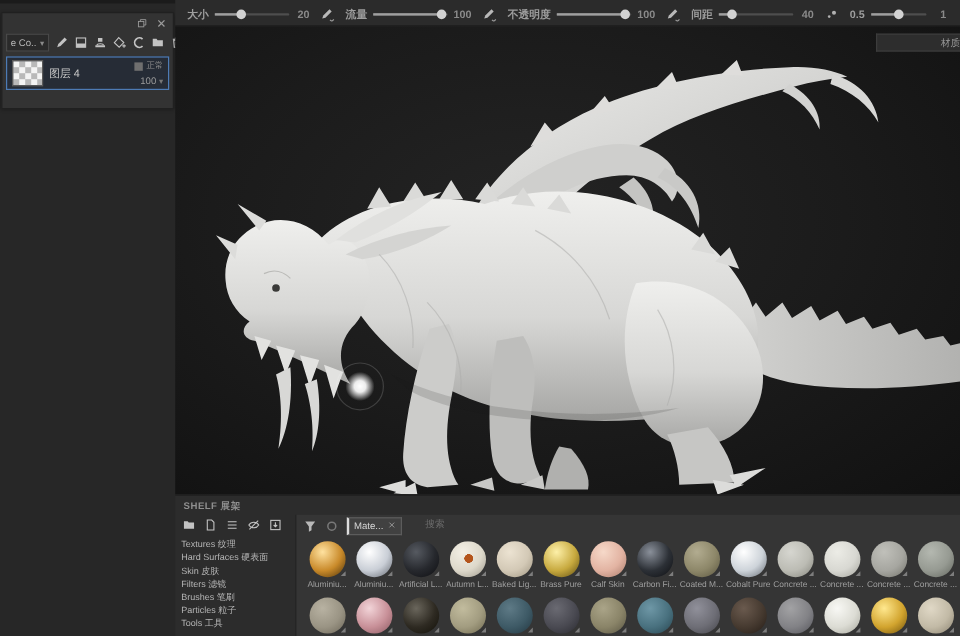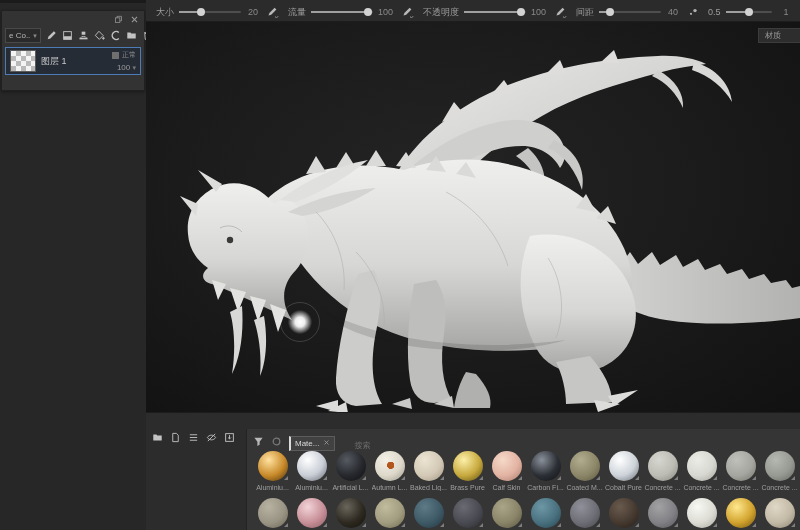"大小" .tbgroup { font-weight: none -> bold }
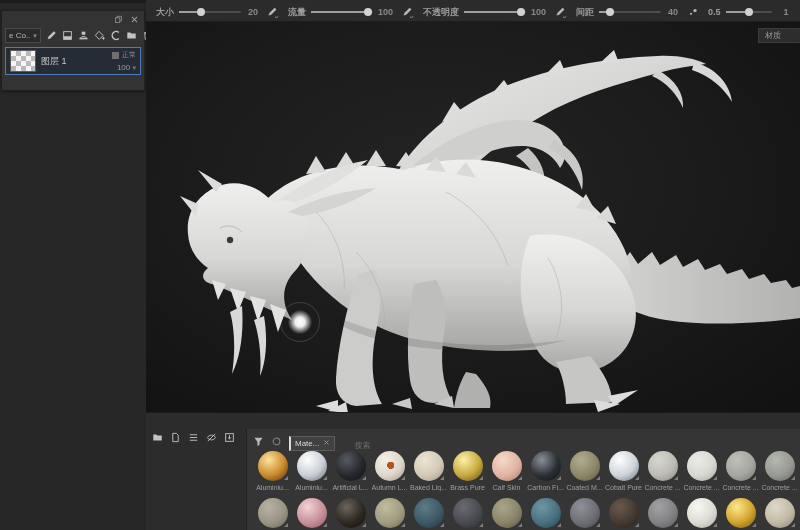"材质" .vtab { justify-content: none -> flex-end; width: 42px -> 70px }
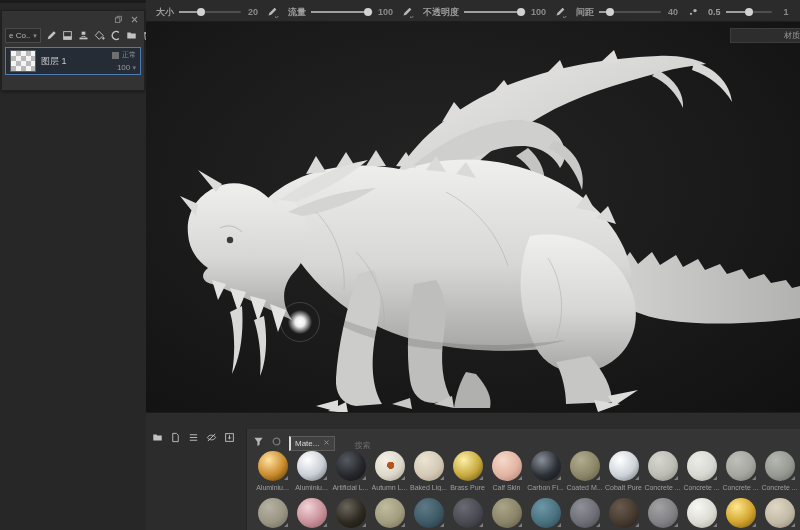"图层 1" div.lname { text: 1 -> 4 }
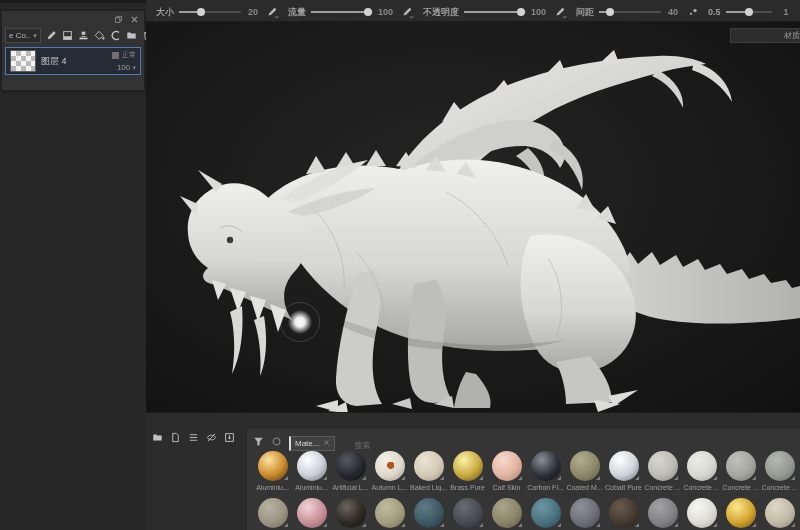"SHELF 展架" div.sh-head { html: none -> <div>SHELF 展架</div> }
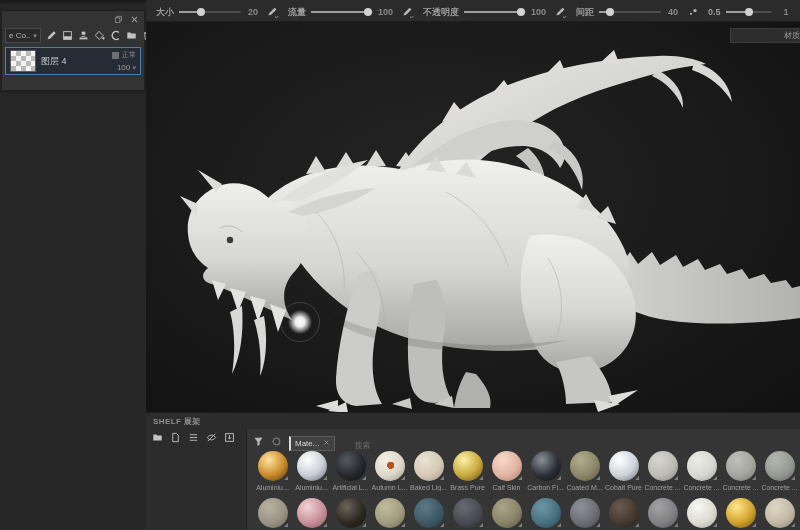"Mate..." .mat-toolbar { align-items: flex-end -> flex-start }
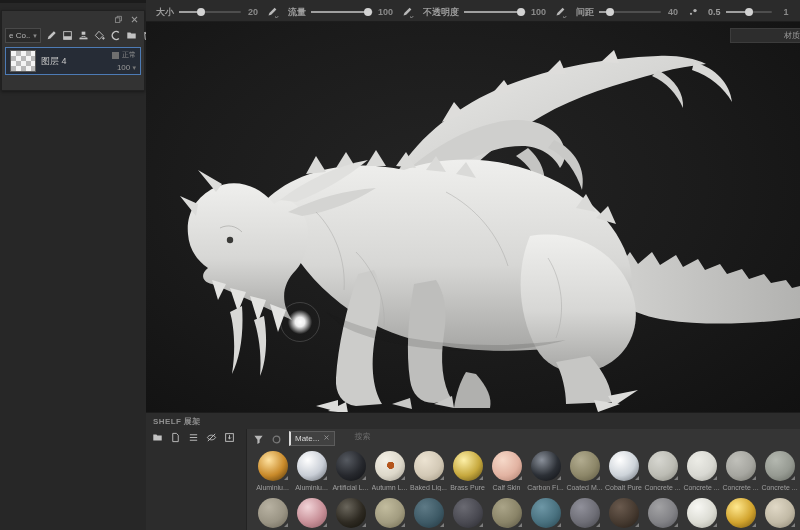"Textures 纹理" div { html: none -> <div> <div>Textures 纹理</div> <div>Hard Surfaces 硬表面</div> <div>Skin 皮肤</div> <div>Filters 滤镜</div> <div>Brushes 笔刷</div> <div>Particles 粒子</div> <div>Tools 工具</div> </div> }
